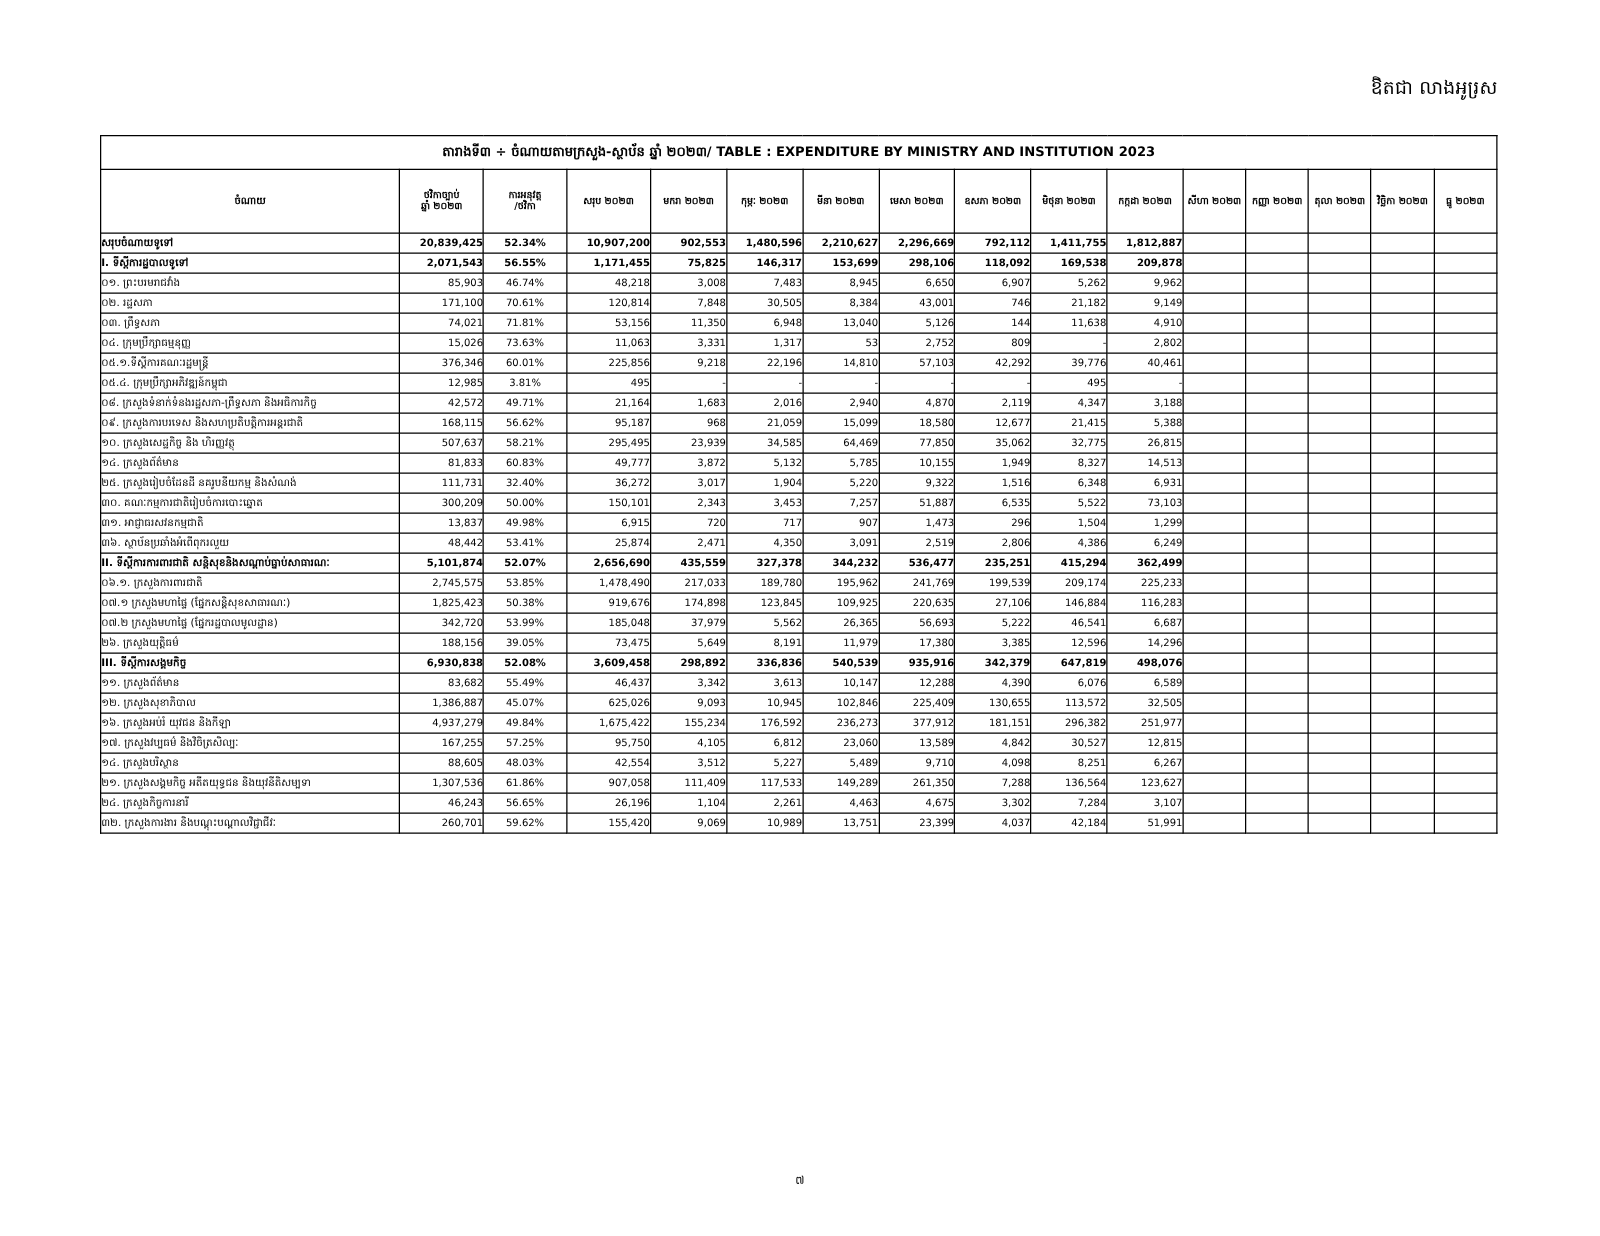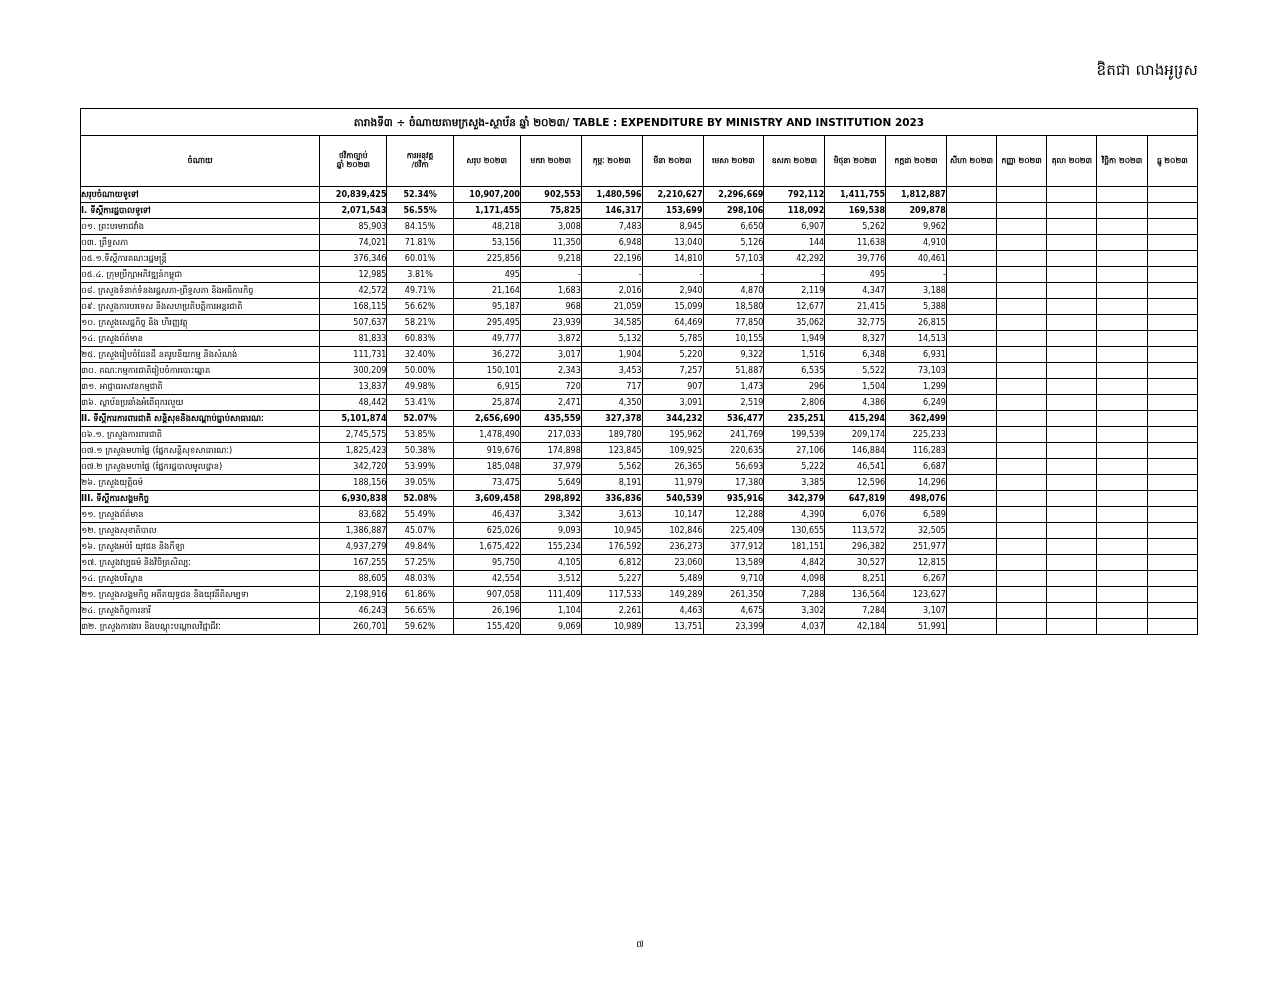"84.15%" td.pct { text: 84.15% -> 46.74% }
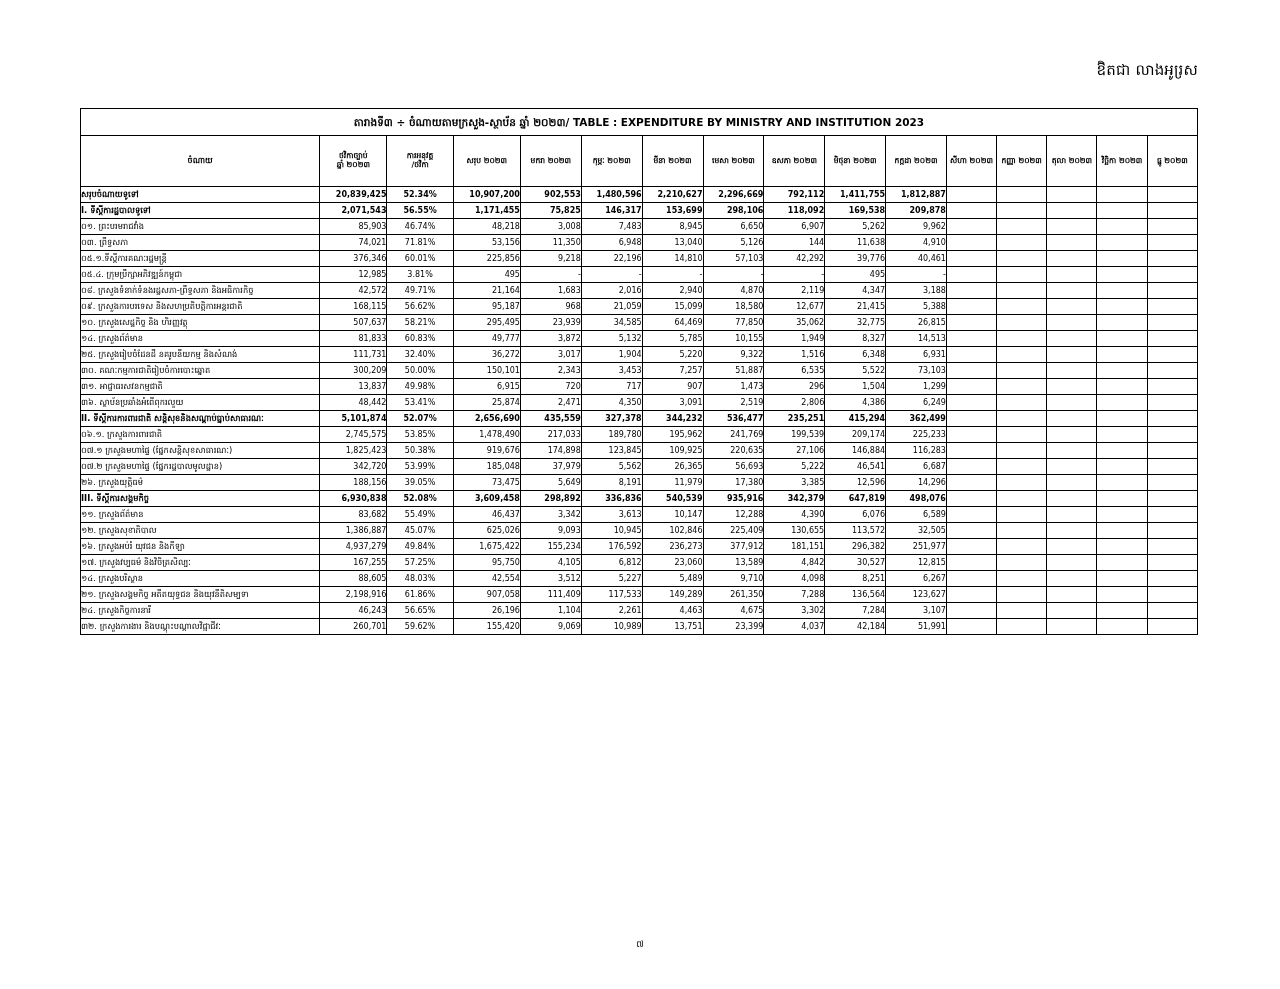"០២. រដ្ឋសភា" tr.item { html: none -> <tr> <td>០២. រដ្ឋសភា</td> <td>171,100</td> <td>70.61%</td> <td>120,814</td> <td>7,848</td> <td>30,505</td> <td>8,384</td> <td>43,001</td> <td>746</td> <td>21,182</td> <td>9,149</td> <td></td> <td></td> <td></td> <td></td> <td></td> </tr> }
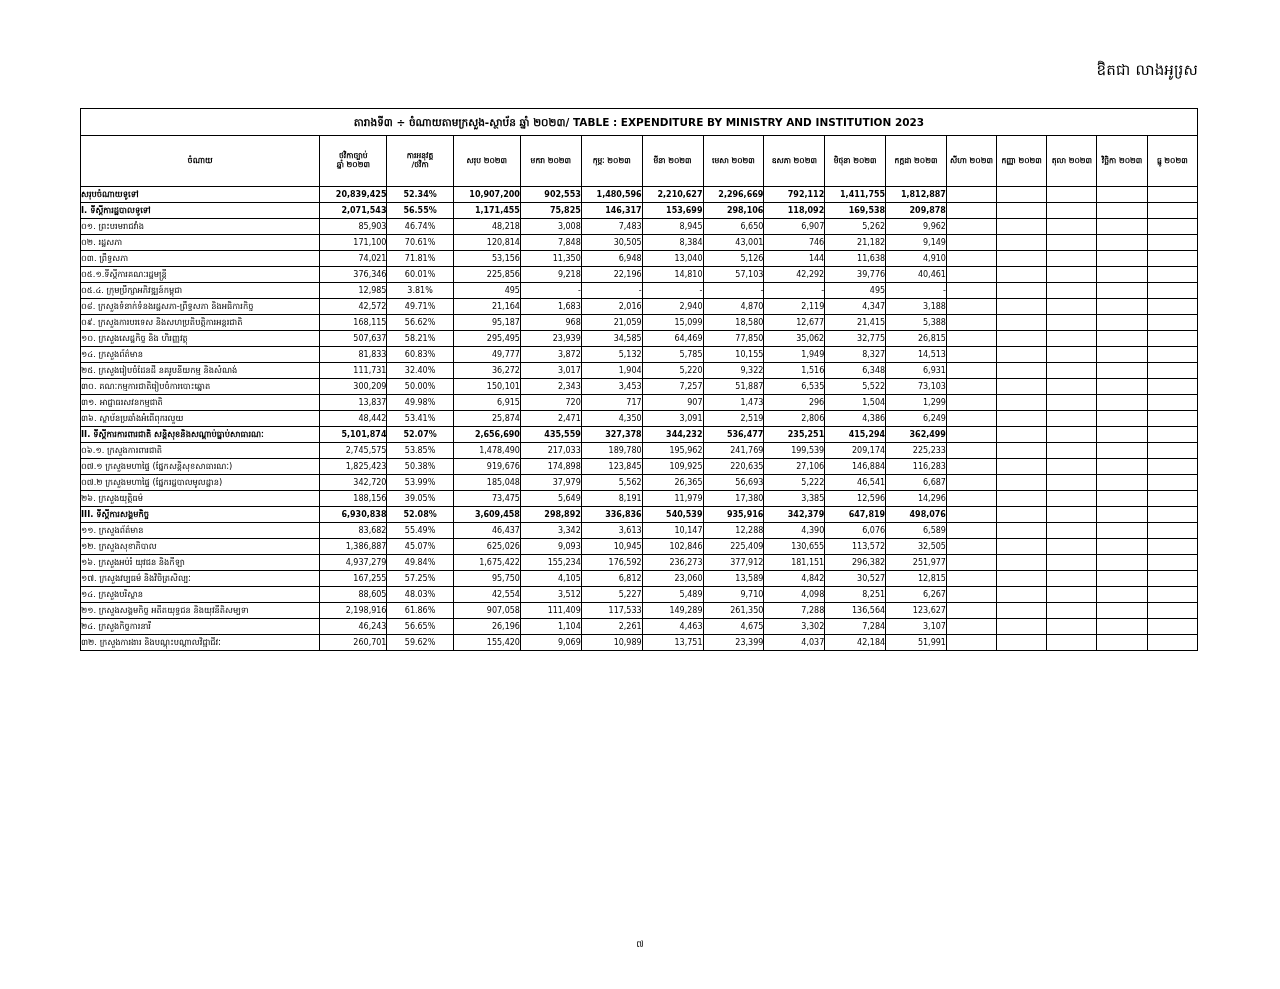"០៤. ក្រុមប្រឹក្សាធម្មនុញ្ញ" tr.item { html: none -> <tr> <td>០៤. ក្រុមប្រឹក្សាធម្មនុញ្ញ</td> <td>15,026</td> <td>73.63%</td> <td>11,063</td> <td>3,331</td> <td>1,317</td> <td>53</td> <td>2,752</td> <td>809</td> <td>-</td> <td>2,802</td> <td></td> <td></td> <td></td> <td></td> <td></td> </tr> }
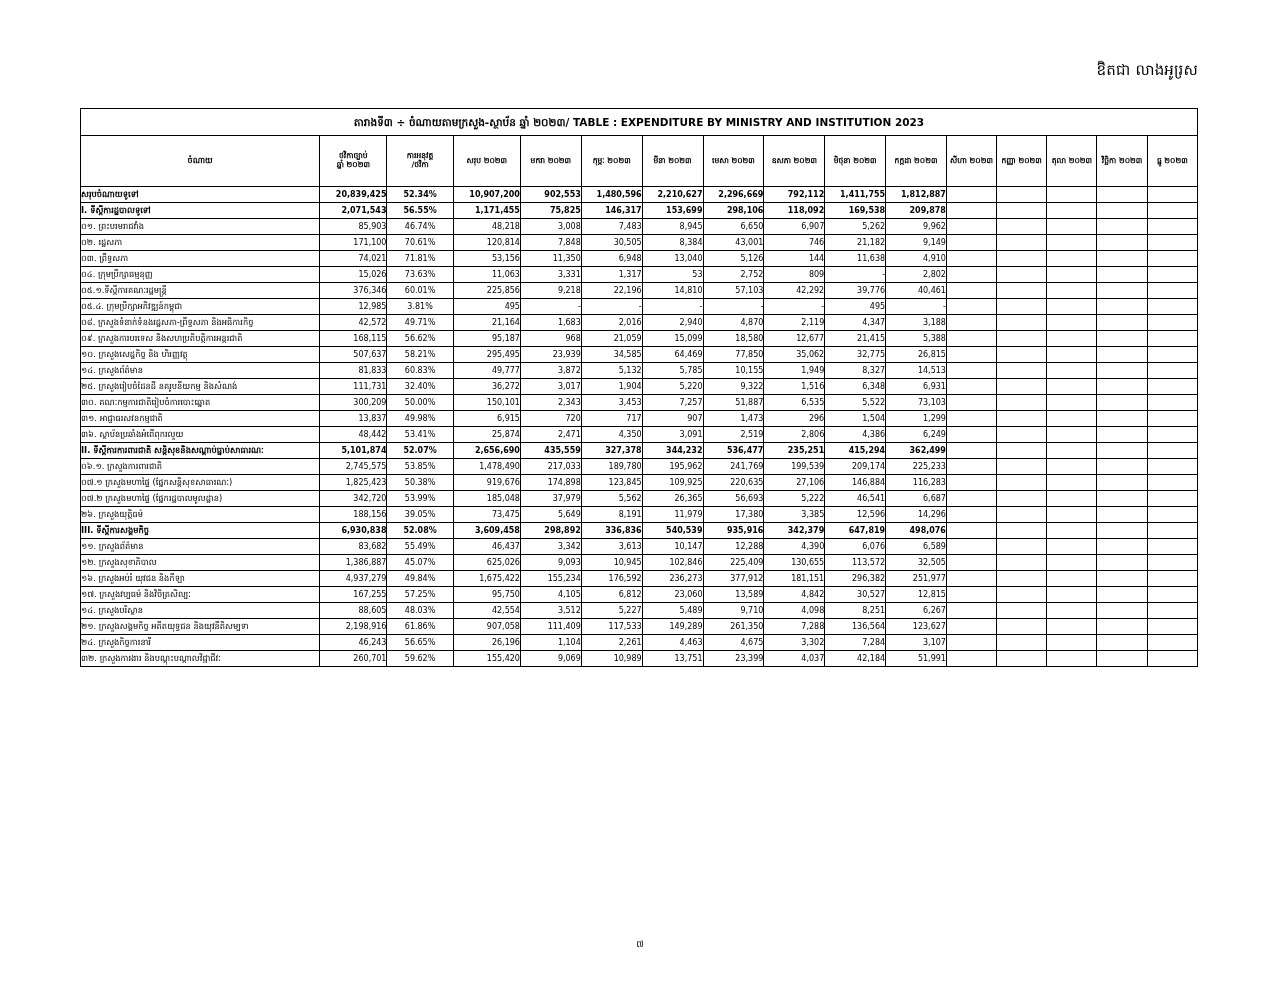"2,198,916" td.num { text: 2,198,916 -> 1,307,536 }
